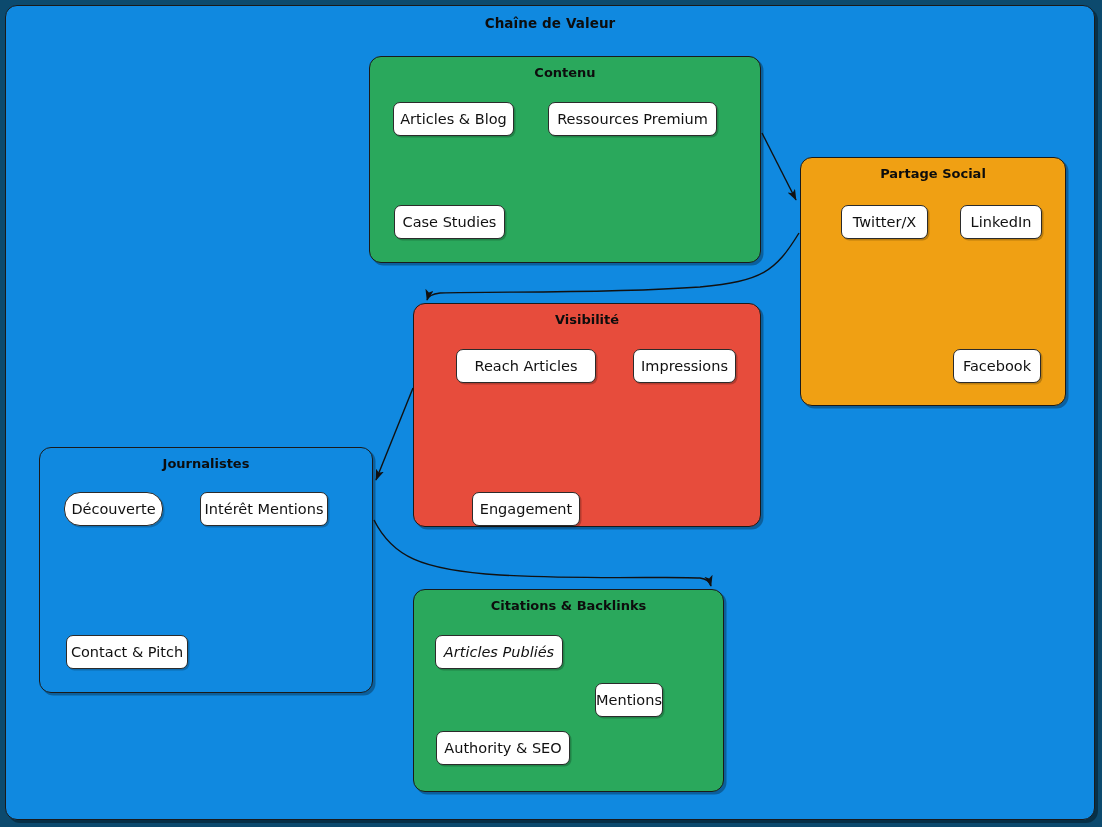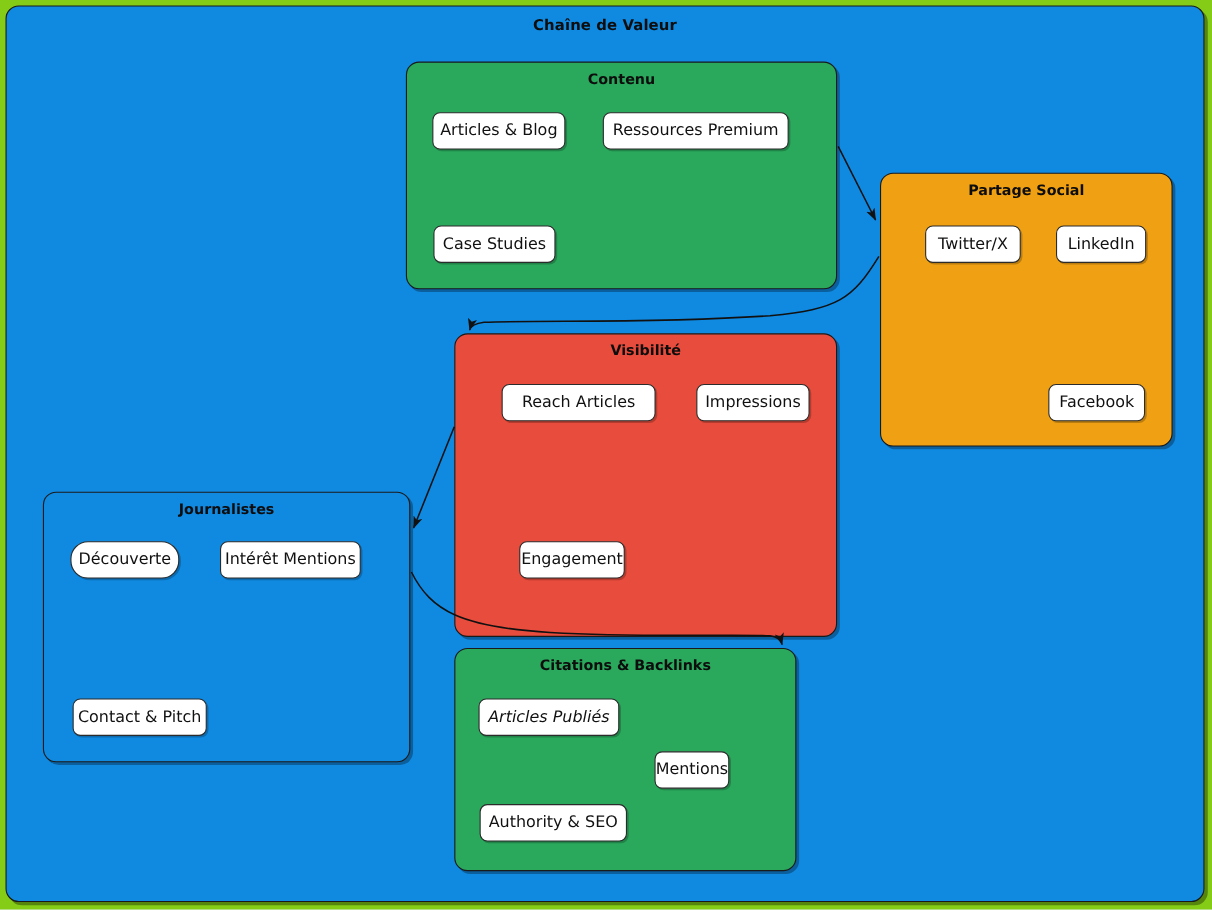"Chaîne de Valeur" #canvas { background: #84cc16 -> #0c4a6e }
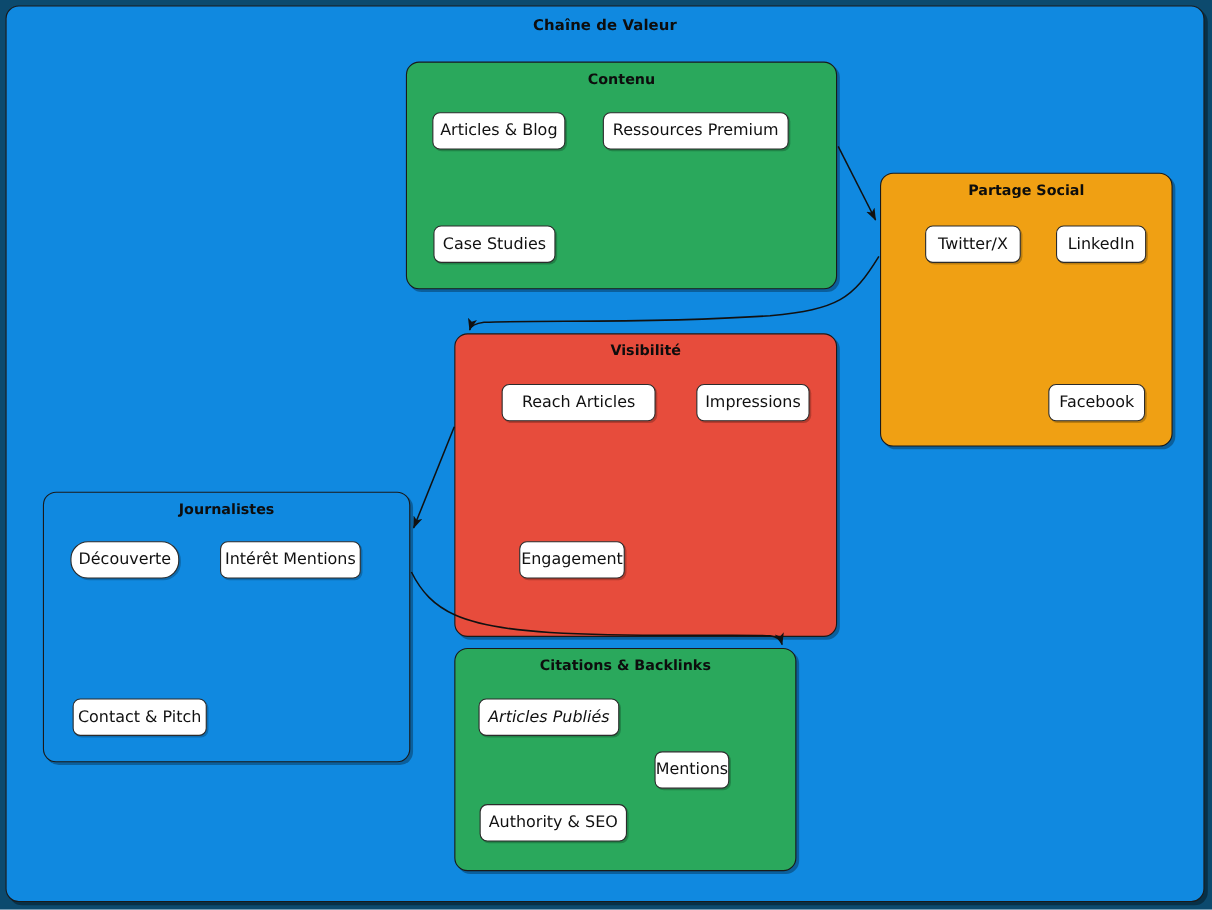"Visibilité" div.cluster { height: 276px -> 224px }
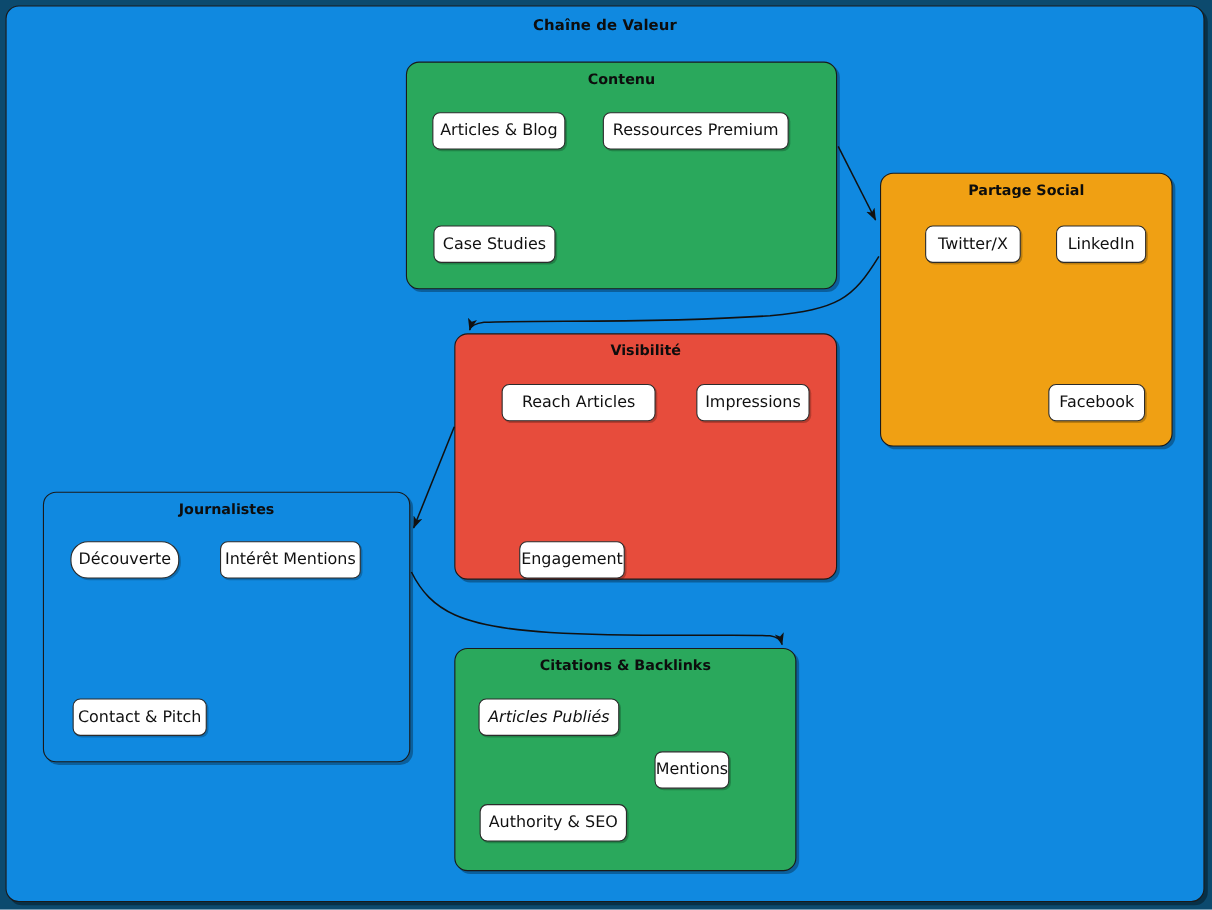"Engagement" div.node { width: 96px -> 108px }
